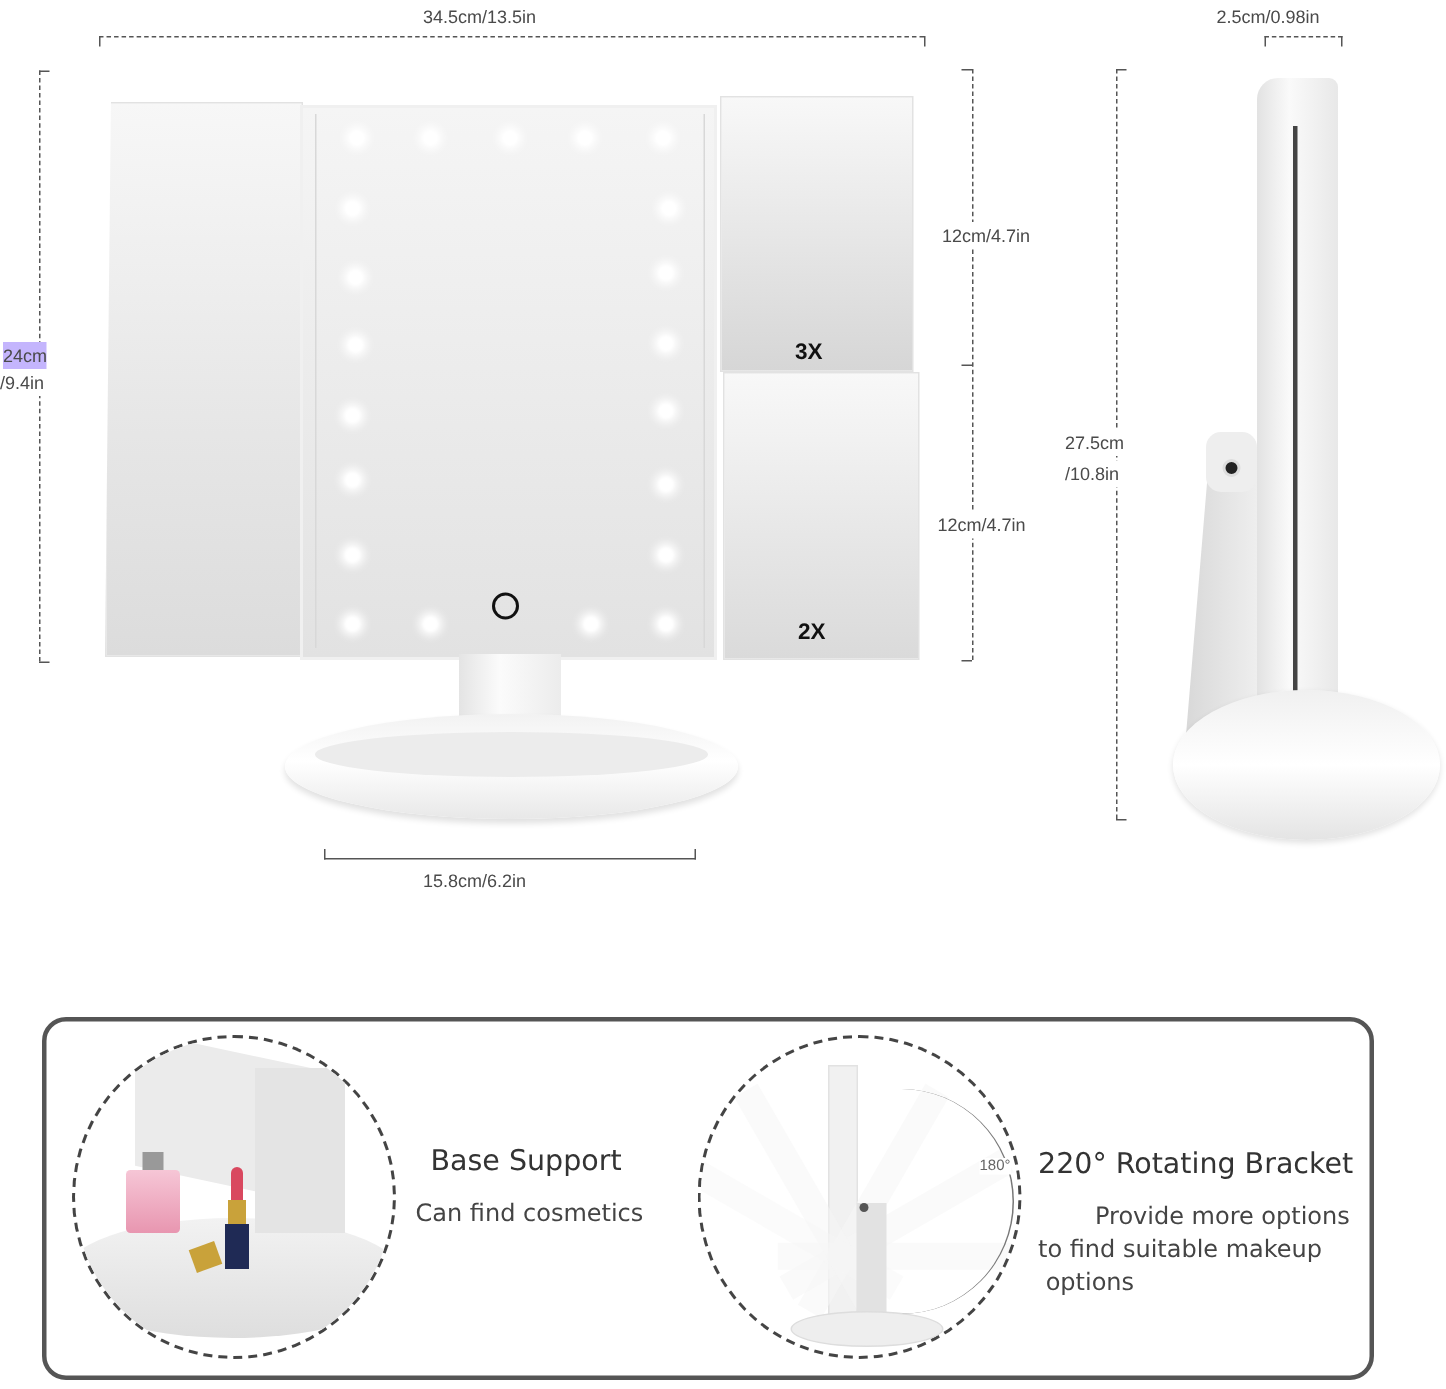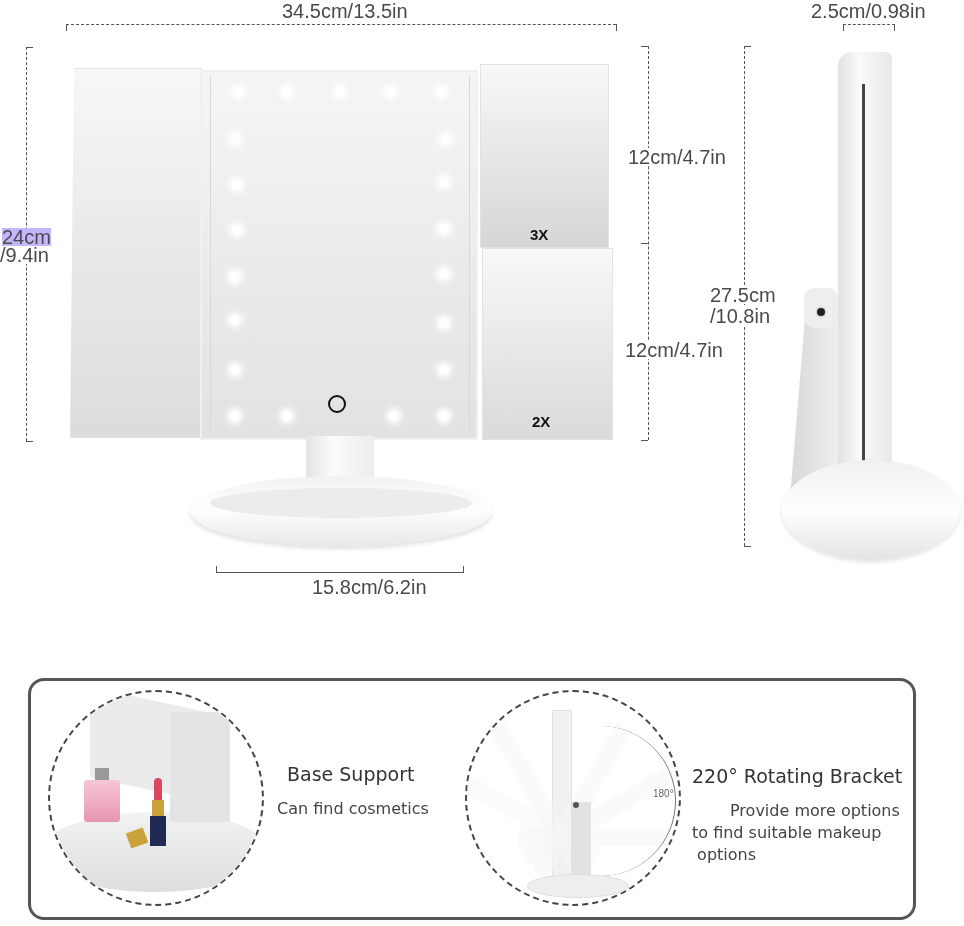"34.5cm/13.5in" .dim-label { font-size: 20px -> 12px }
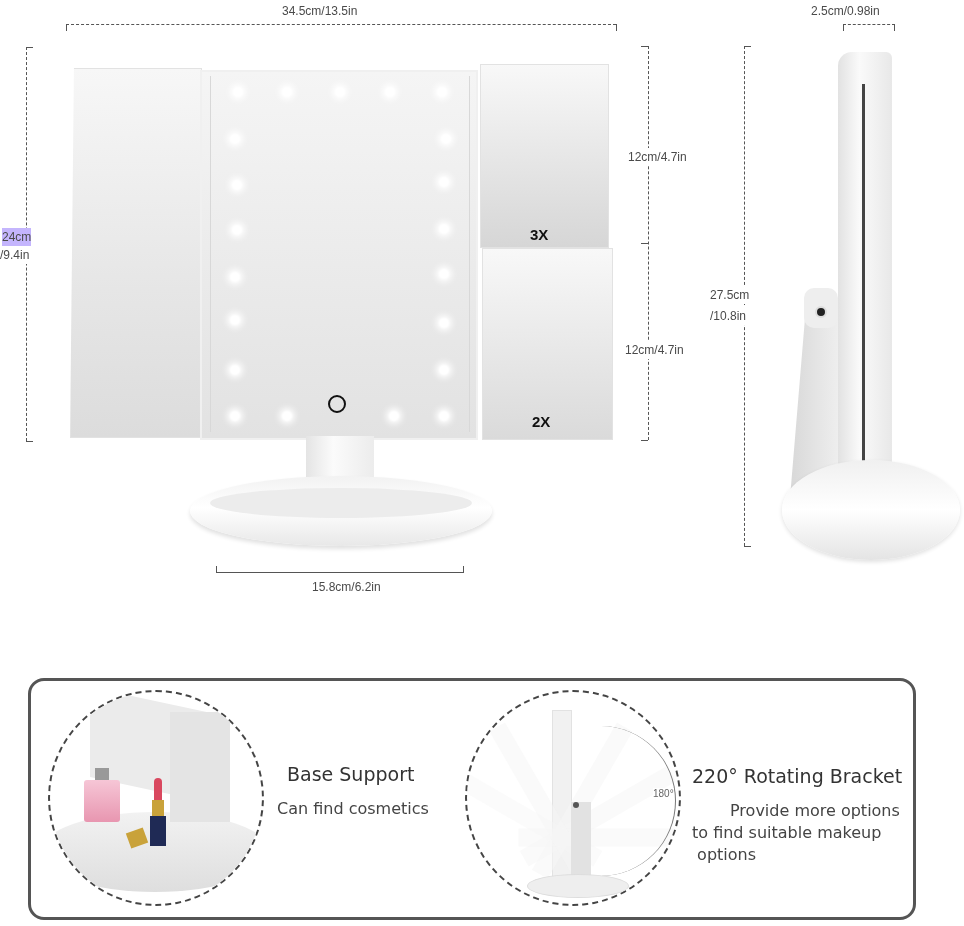"15.8cm/6.2in" div.dim-label { margin-left: 30px -> none }
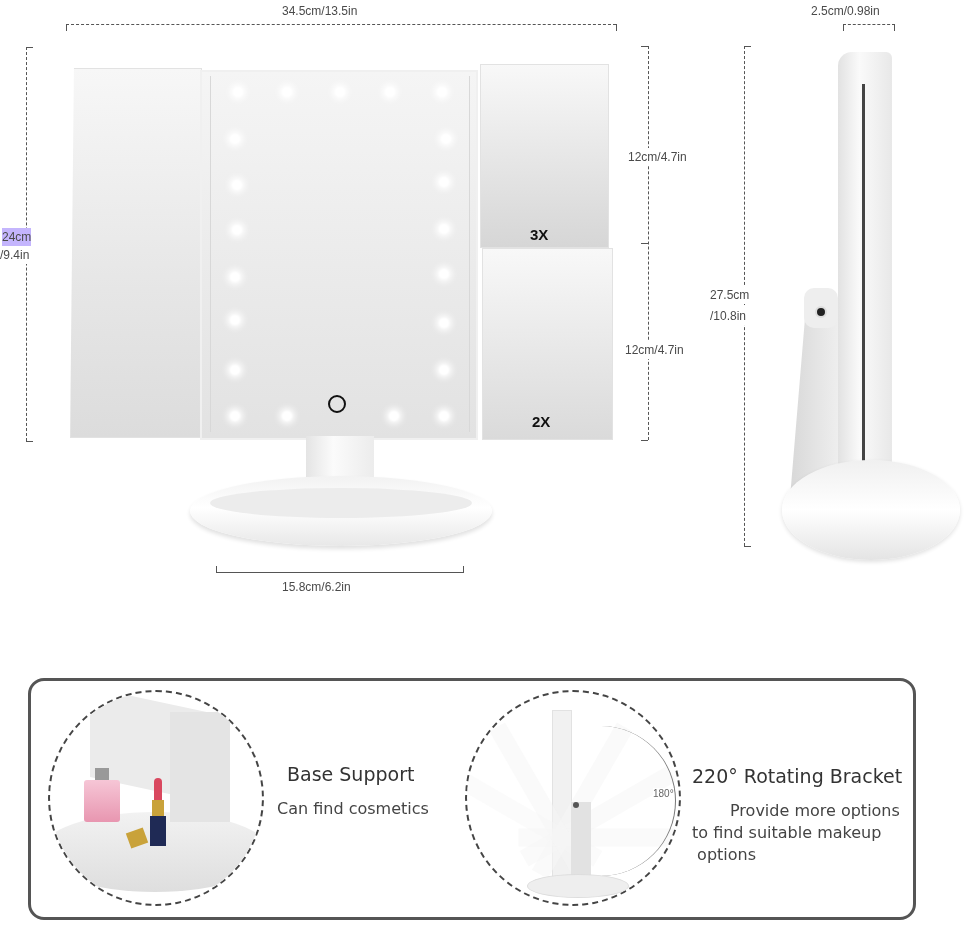"180°" div.abs { top: 96px -> 80px }
